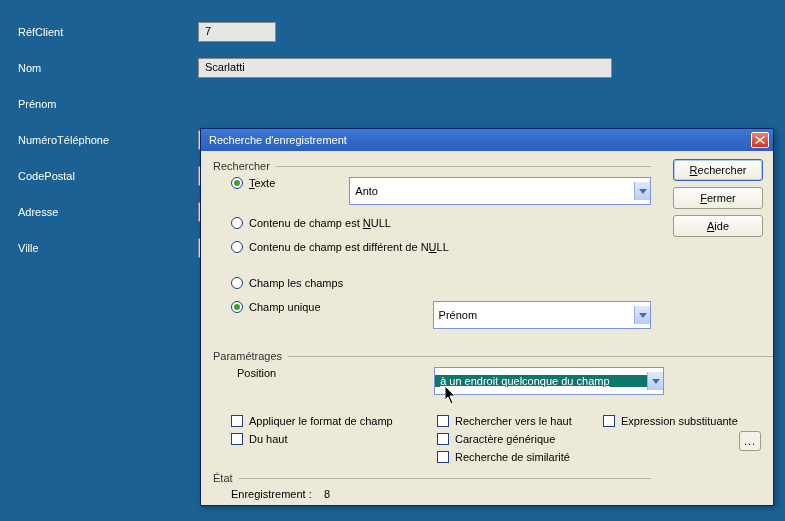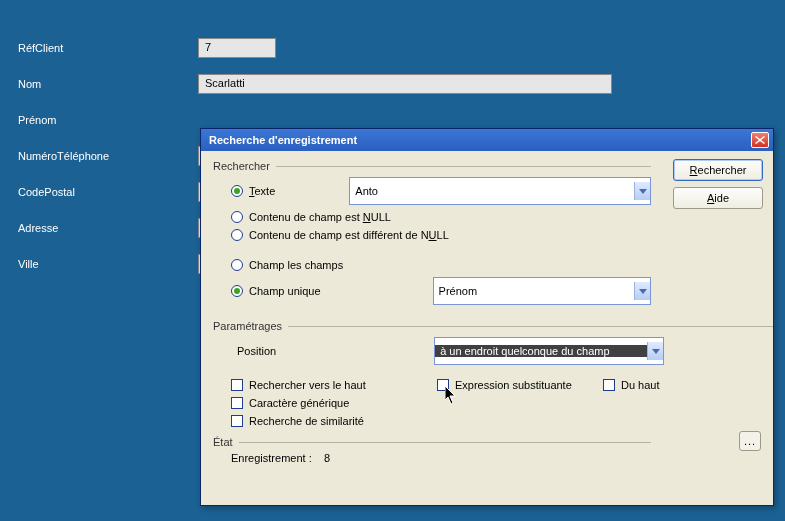"RéfClient" .bg-form { padding: 30px 0 0 18px -> 14px 0 0 18px }
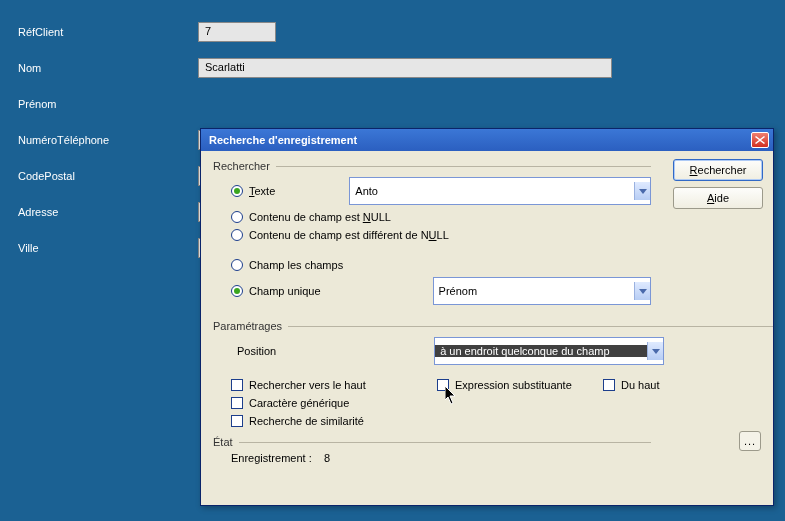"Recherche d'enregistrement" .titlebar-text { font-weight: bold -> normal }
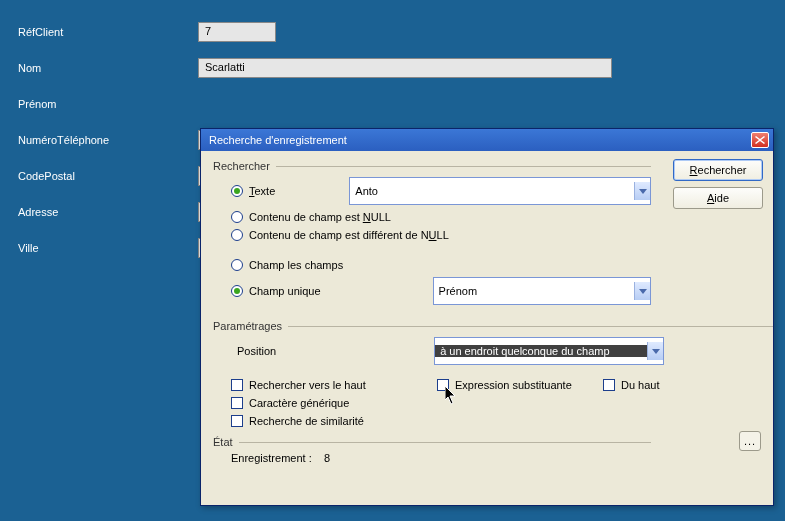"Texte" .row { align-items: center -> none; margin: 4px 0 6px 18px -> 4px 0 12px 18px }
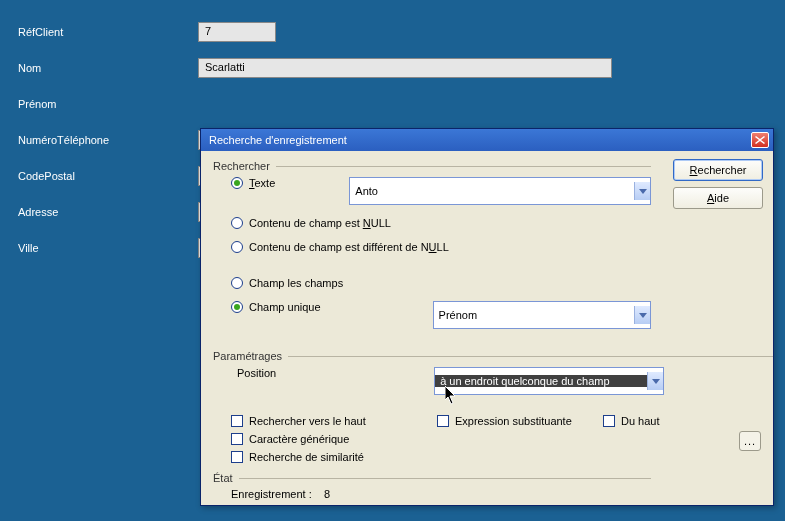"Fermer" div.btn { html: none -> <div> <span><span>F</span>ermer</span> </div> }
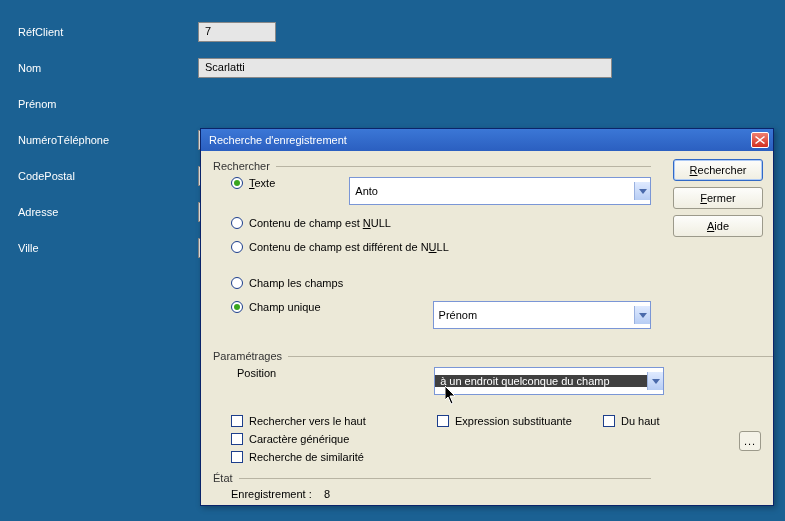"à un endroit quelconque du" .combo .txt.selrev { background: #404040 -> #0f766e; text-decoration: none -> underline }
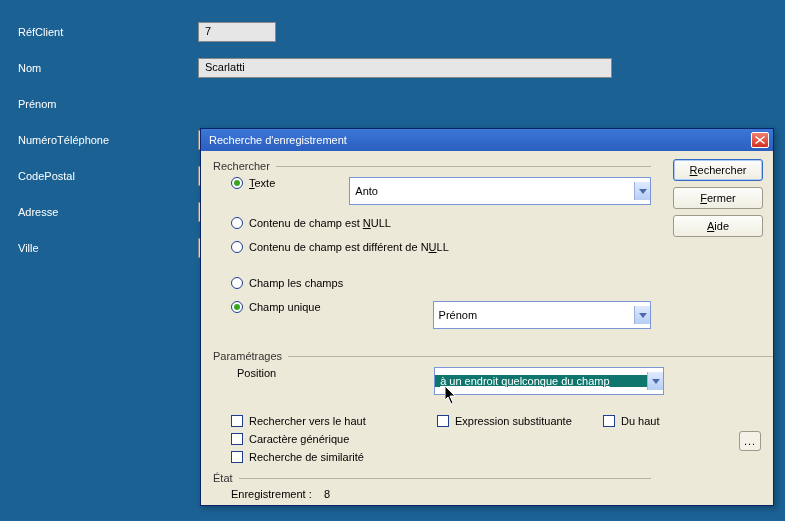"Appliquer le format de champ" div.ck-row { html: none -> <div> <span></span> <span>Appliquer le format de champ</span> </div> }
